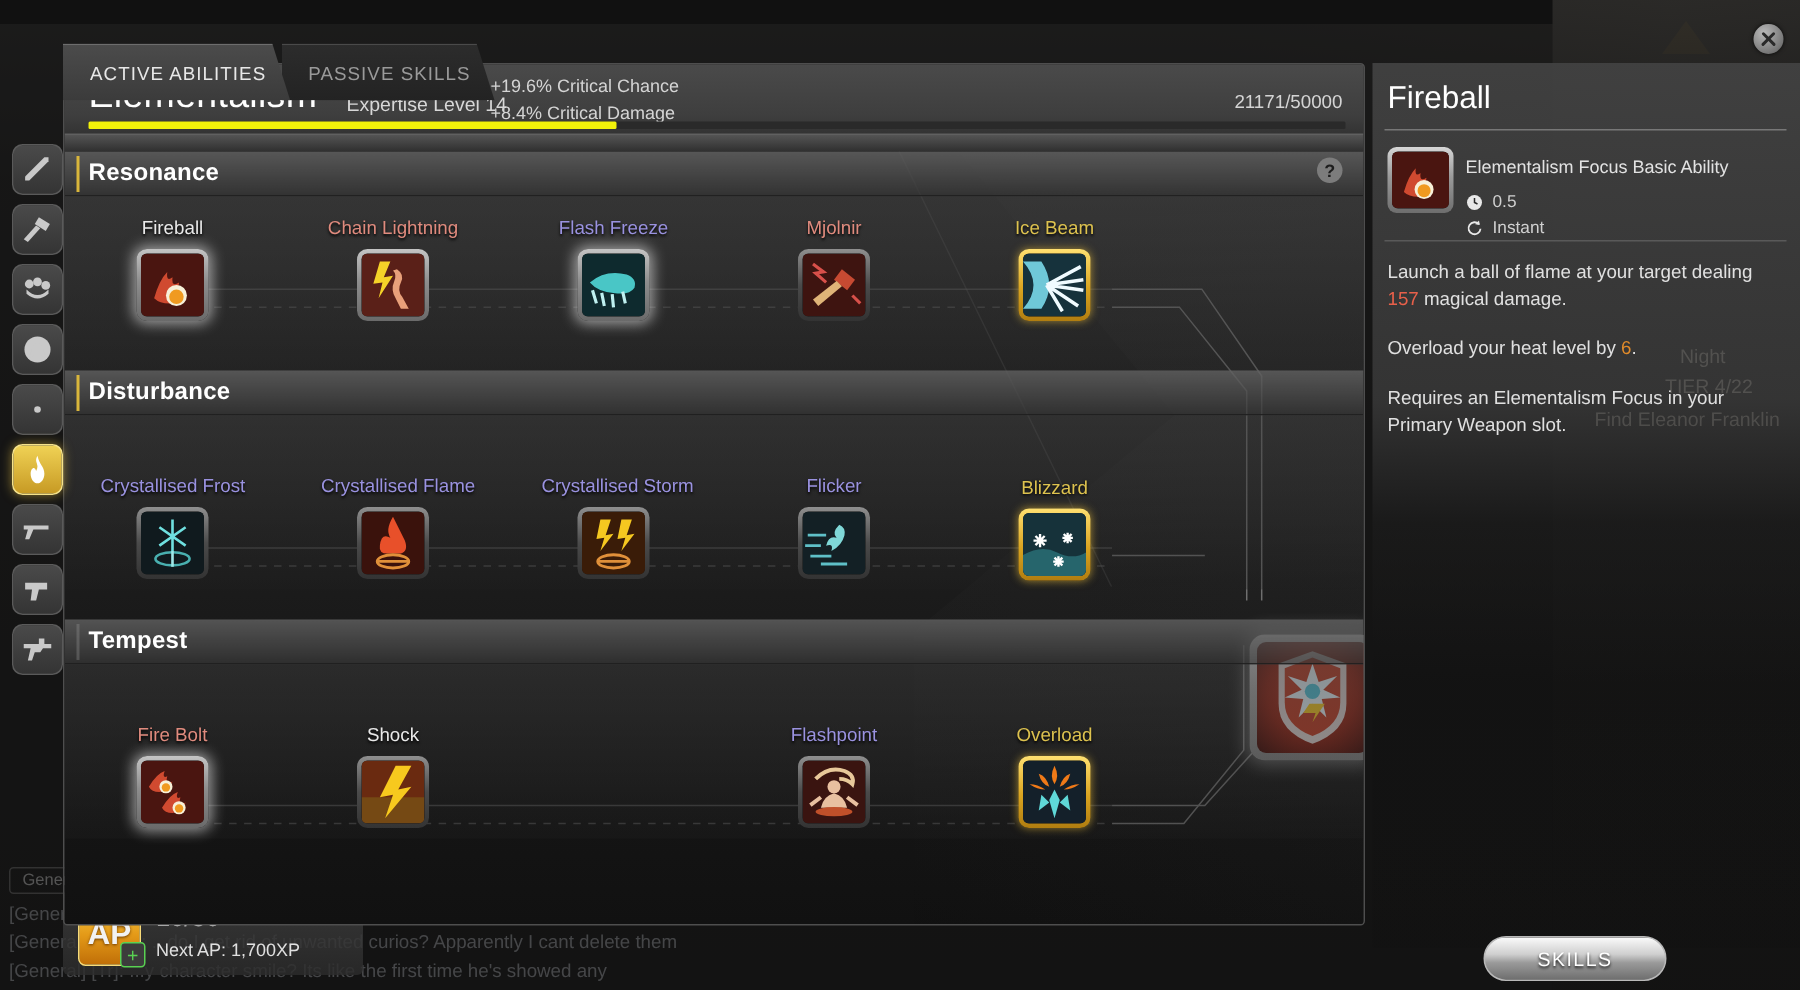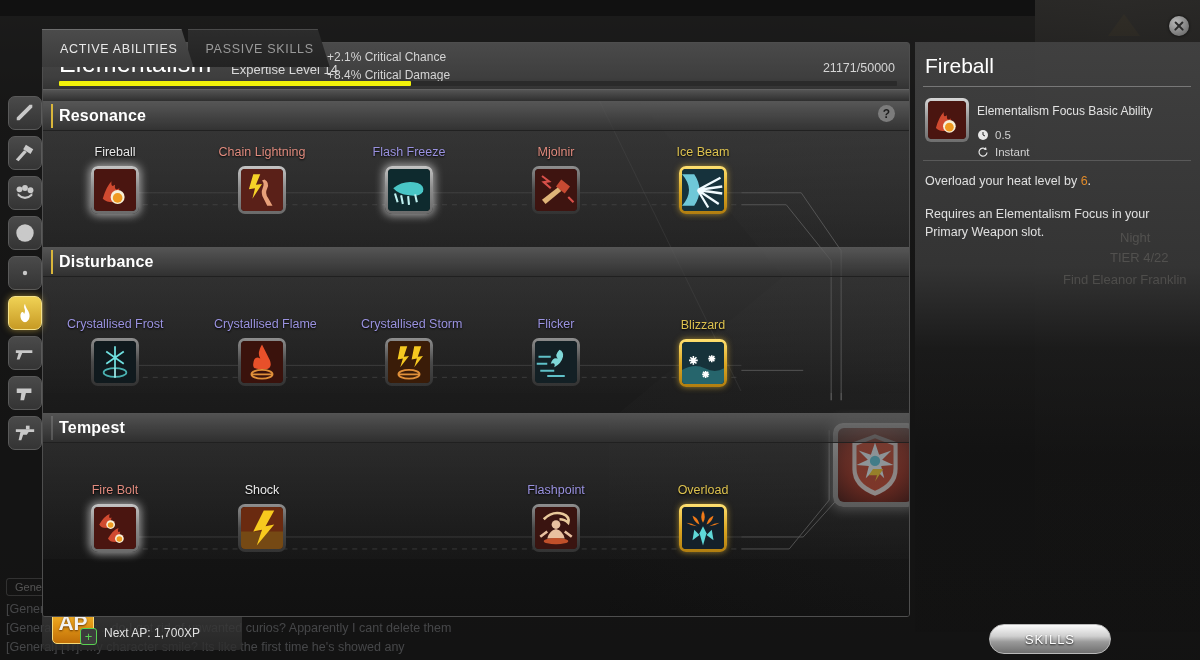"+2.1% Critical Chance" div { text: +2.1% -> +19.6% }
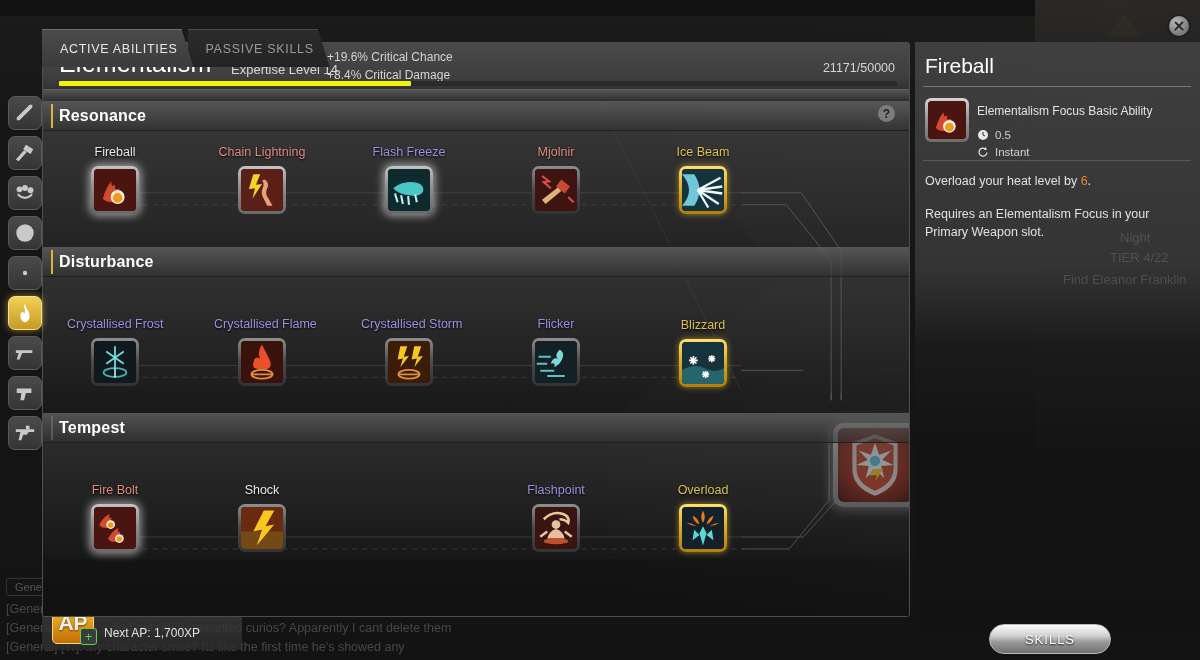"Launch a ball of flame" p { html: none -> <p><span>Launch a ball of flame at your target dealing </span><span>157</span><span> magical damage.</span></p> }
